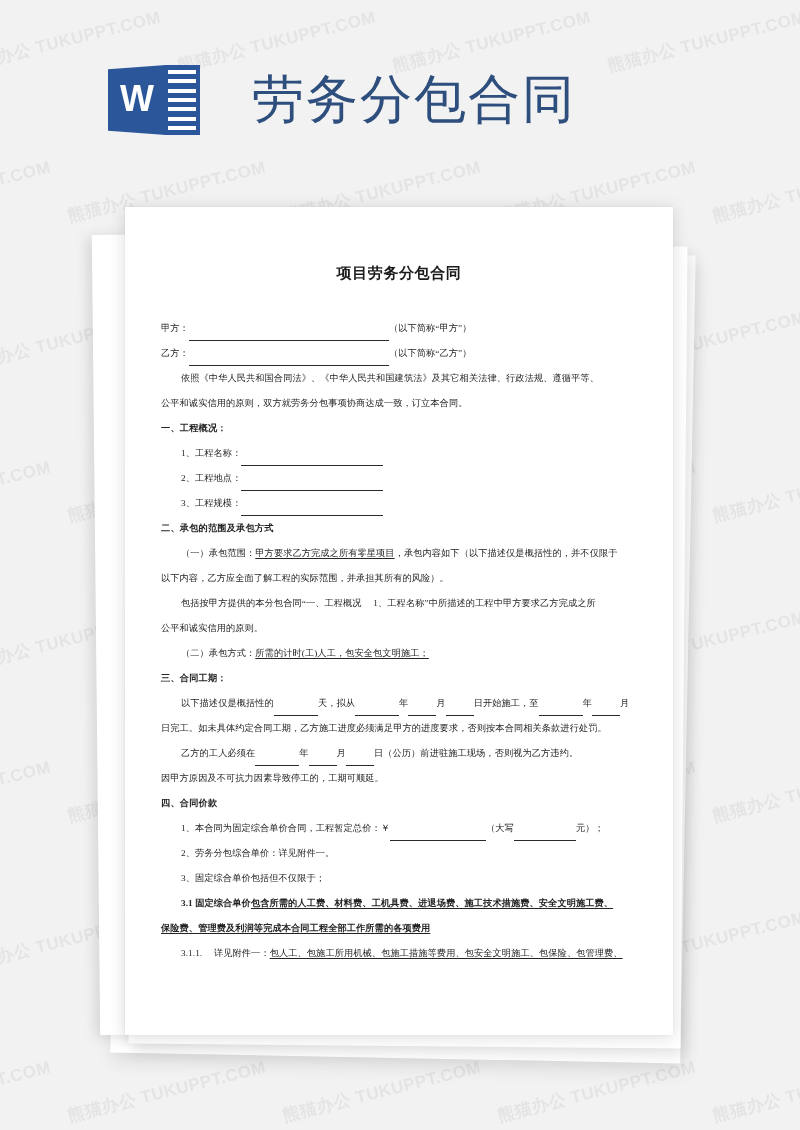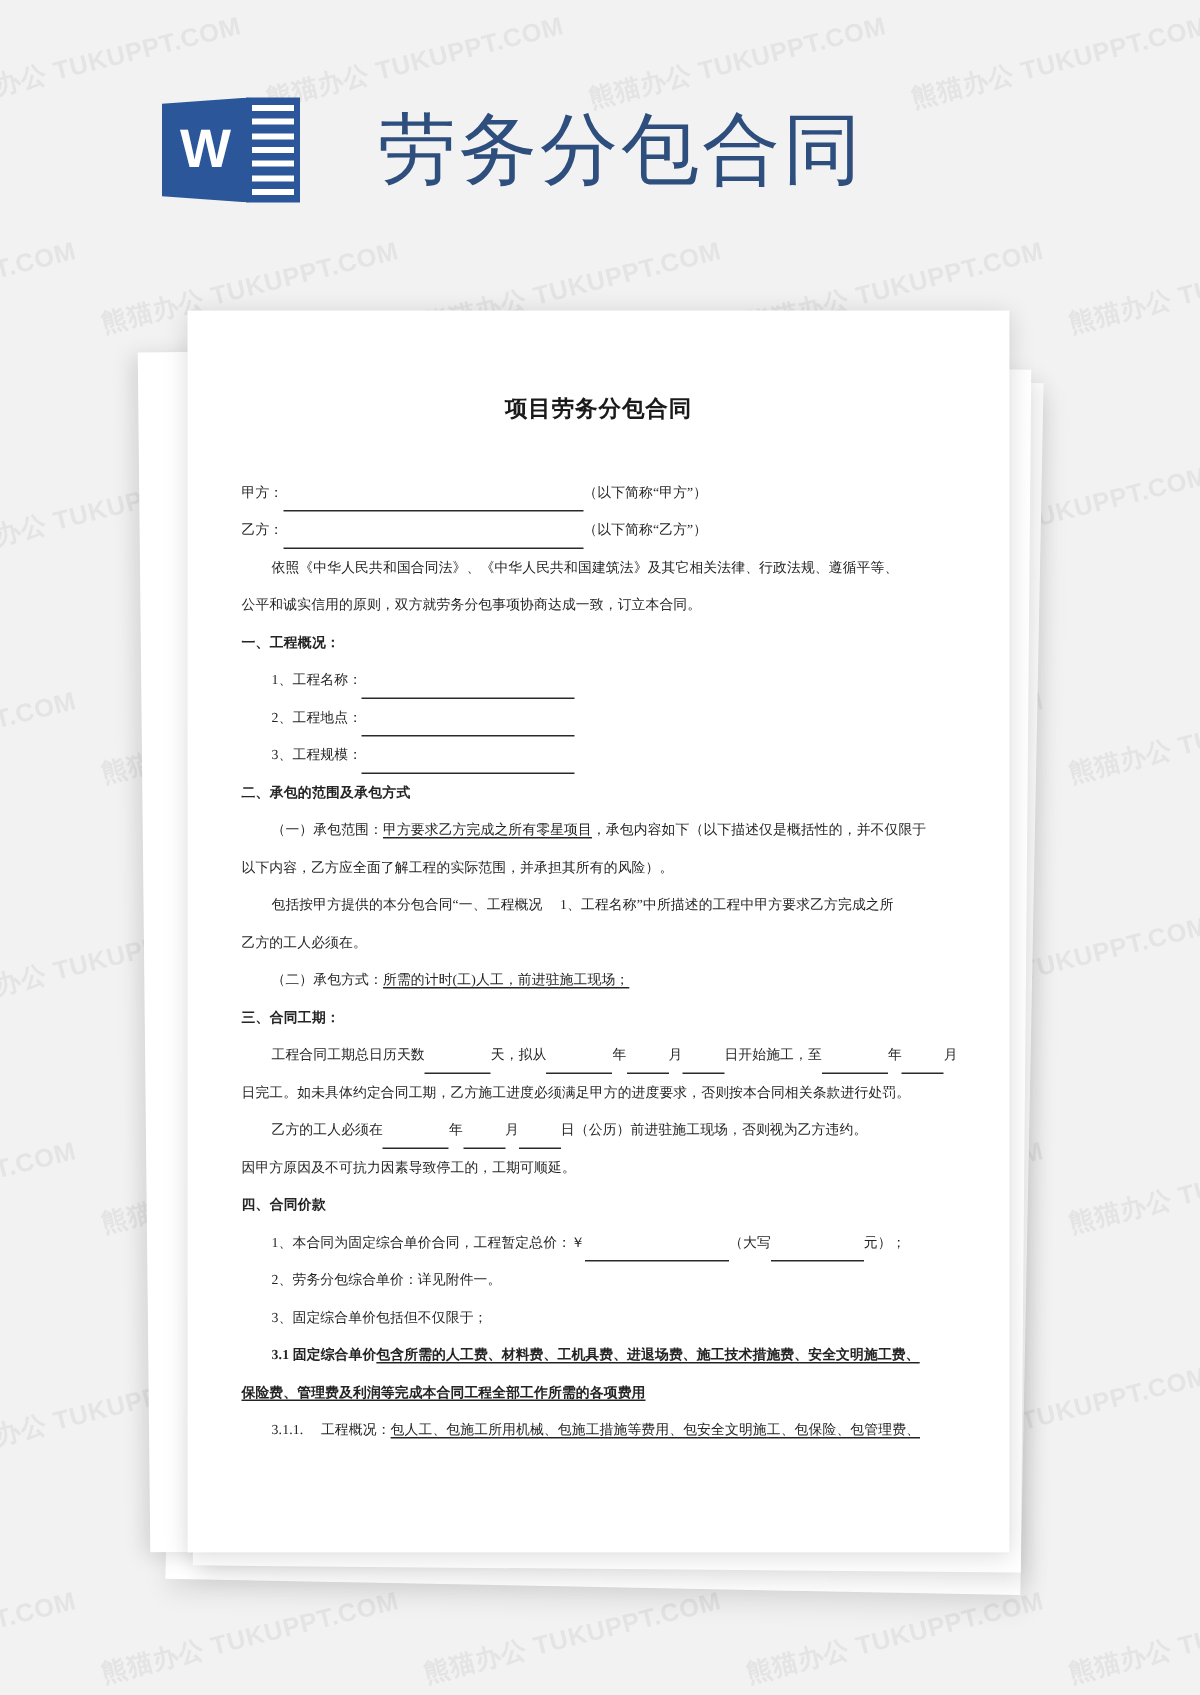"乙方的工人必须在。" div.para { text: 乙方的工人必须在 -> 公平和诚实信用的原则 }
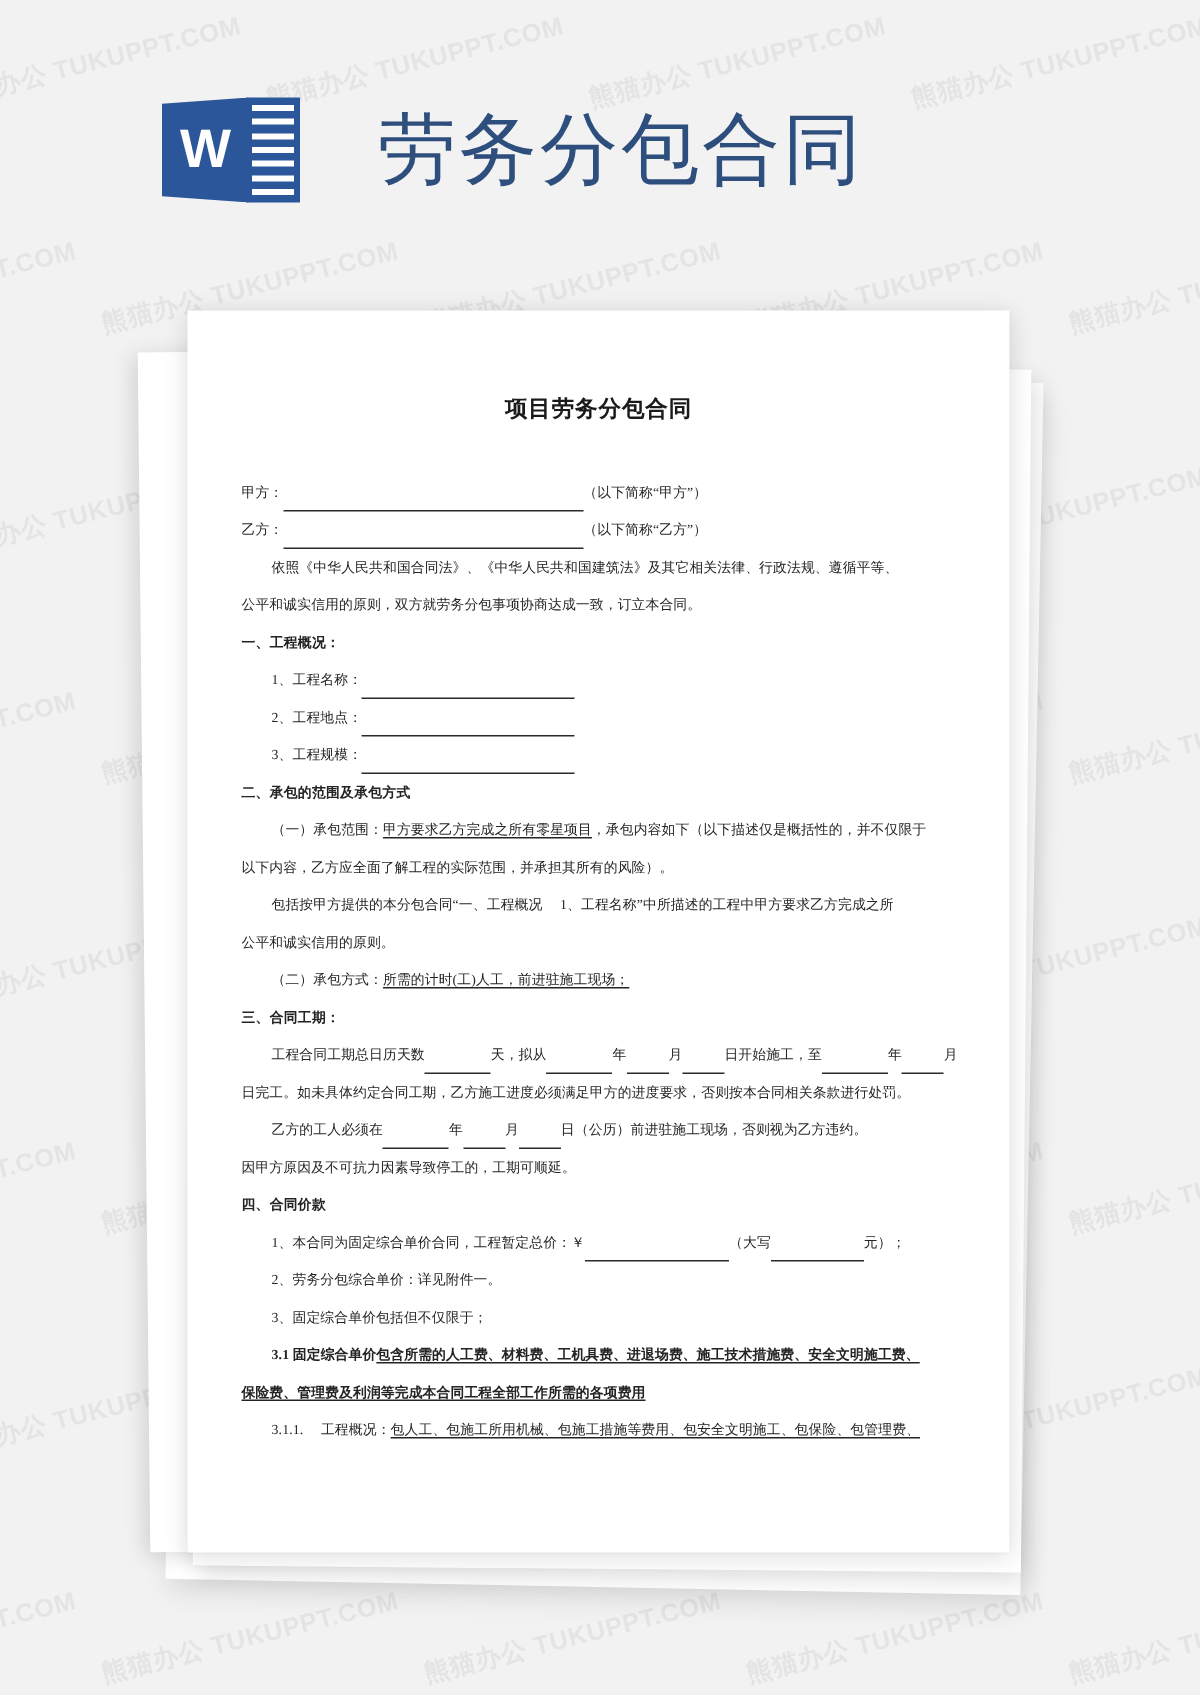"所需的计时(工)人工，前进驻施工现场；" span.ul { text: 前进驻施工现场 -> 包安全包文明施工 }
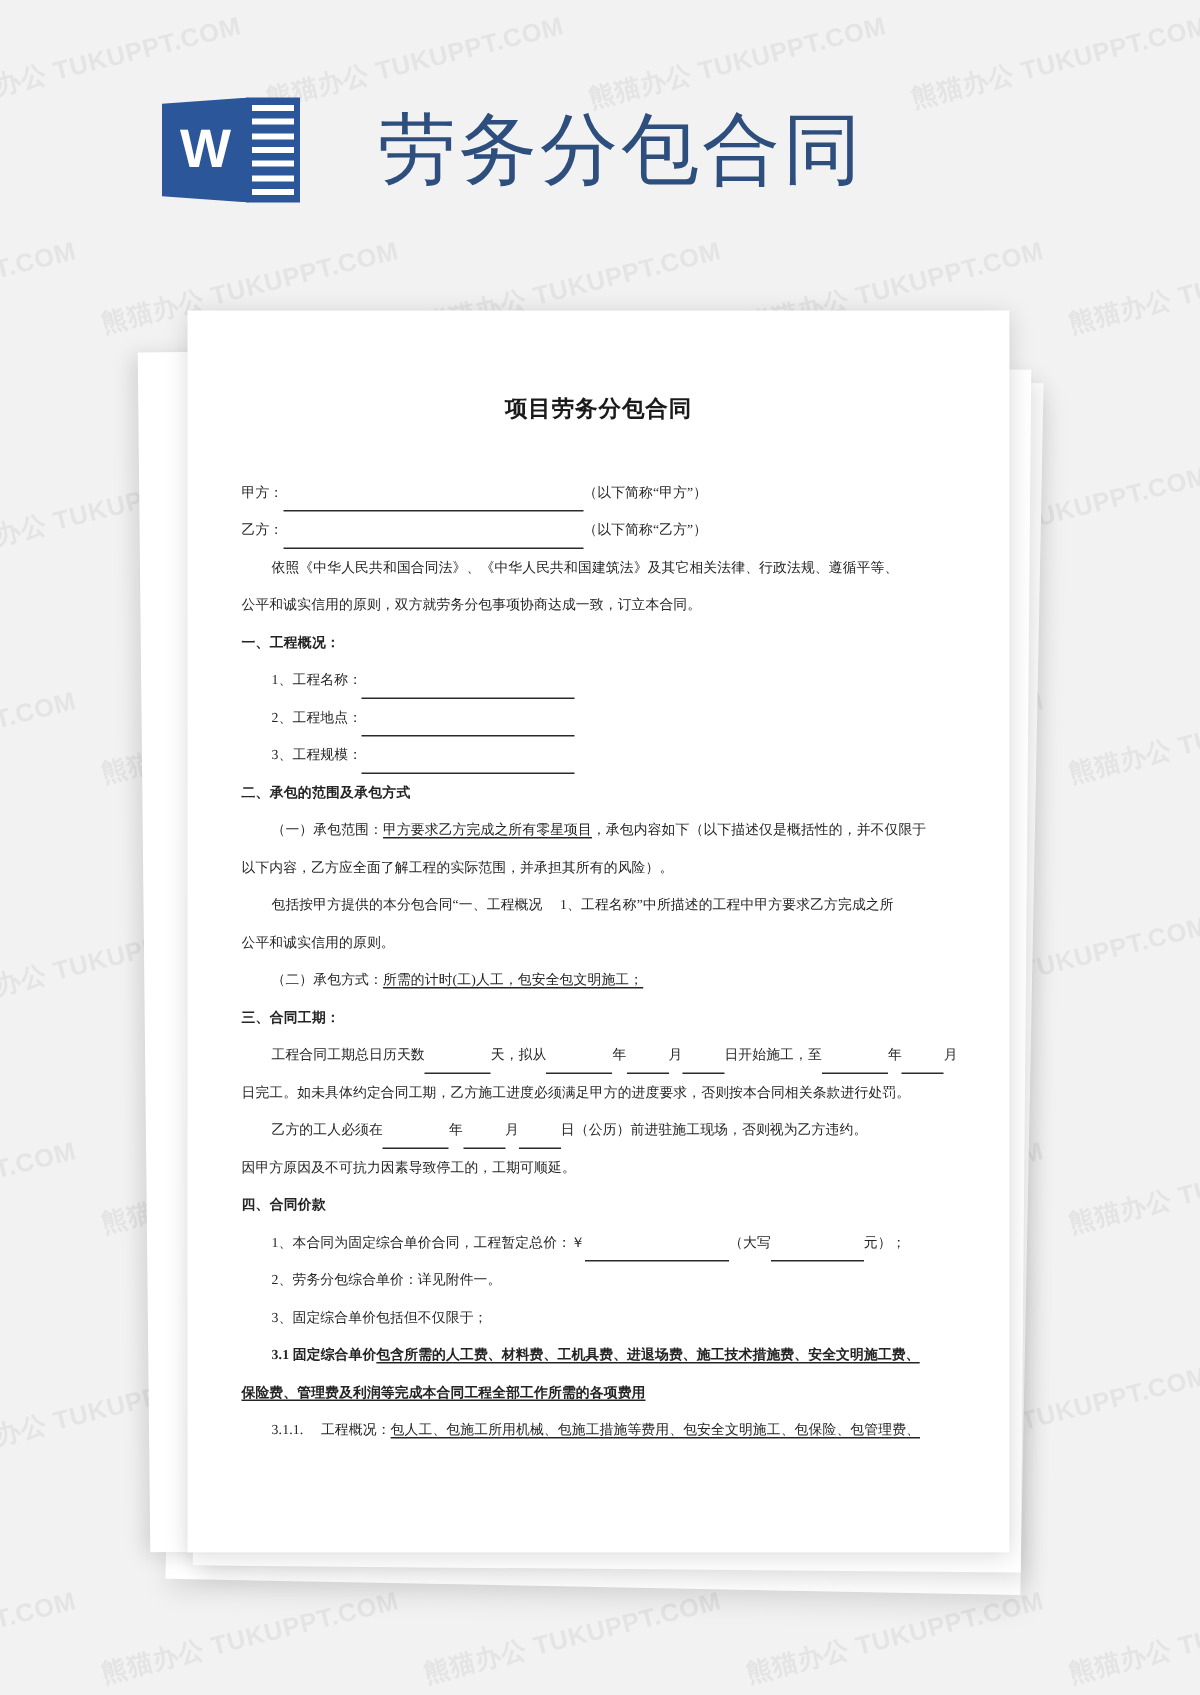"工程合同工期总日历天数" span { text: 工程合同工期总日历天数 -> 以下描述仅是概括性的 }
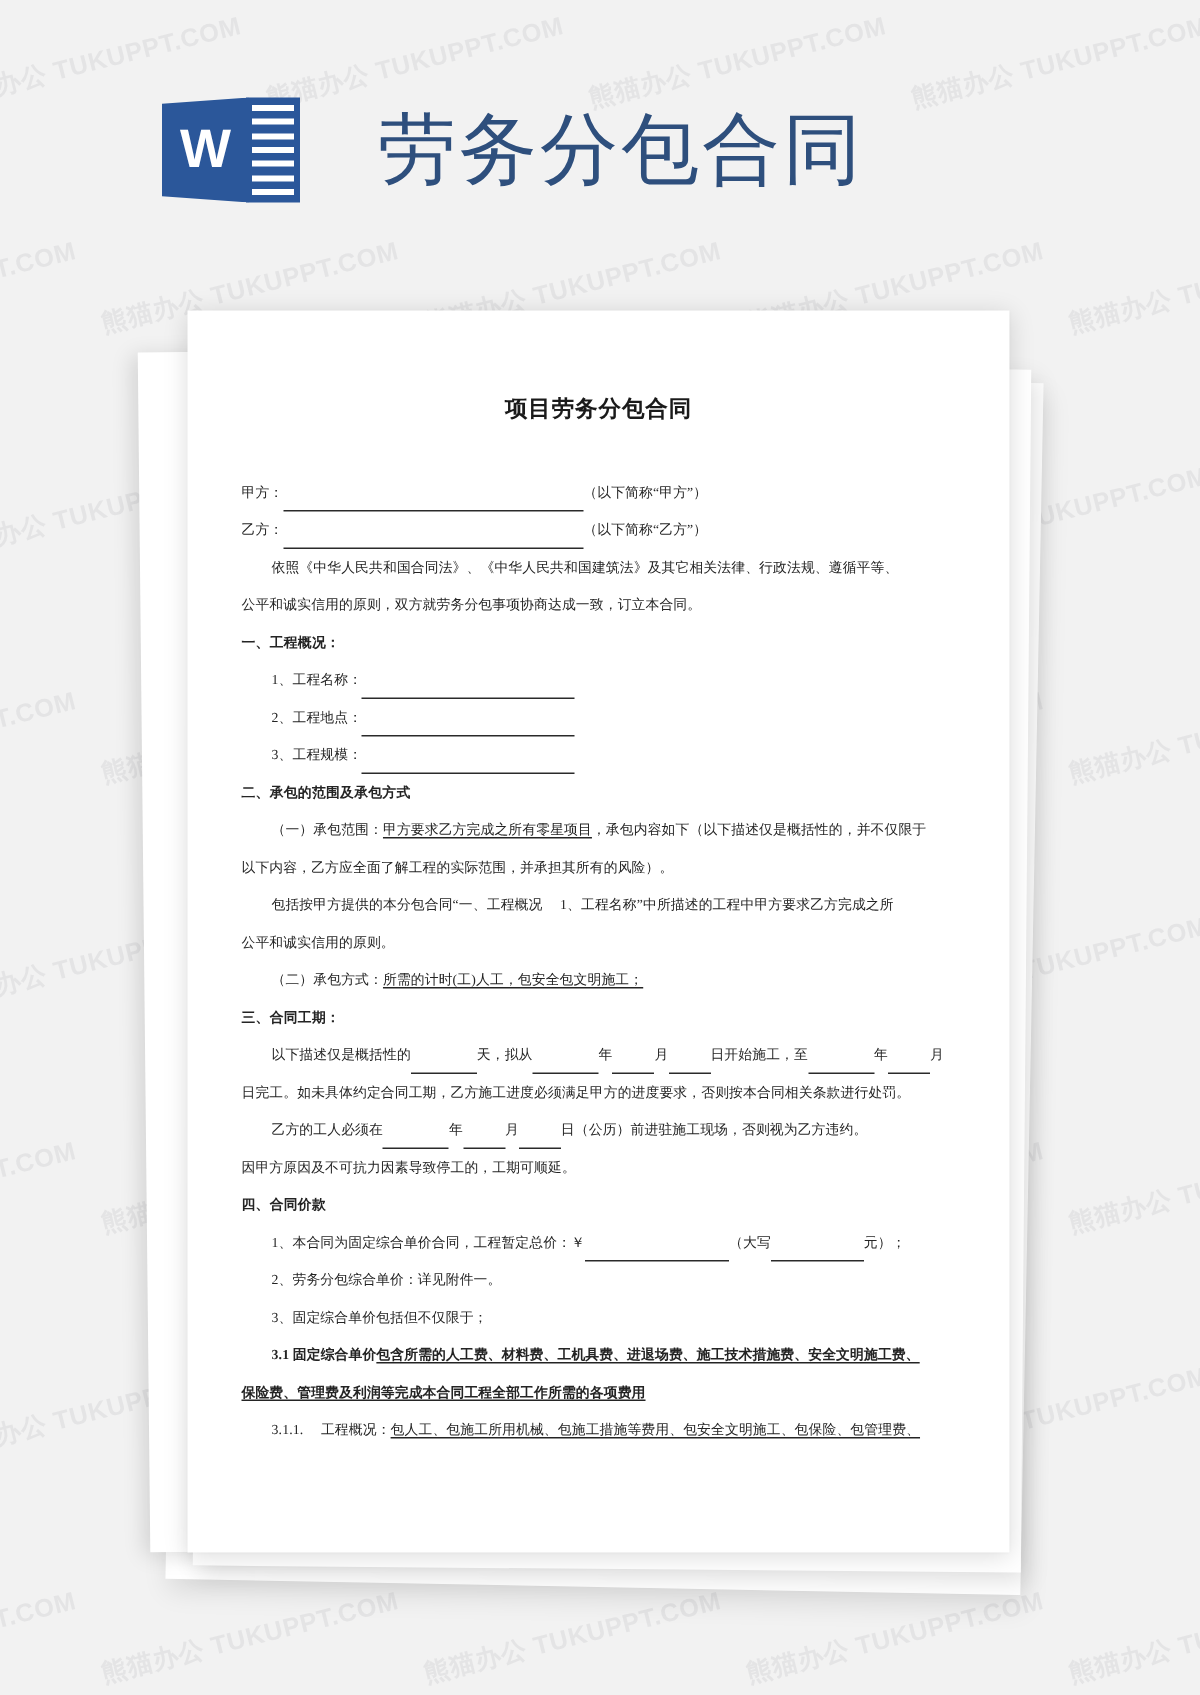"3.1.1. 工程概况：" span { text: 工程概况 -> 详见附件一 }
